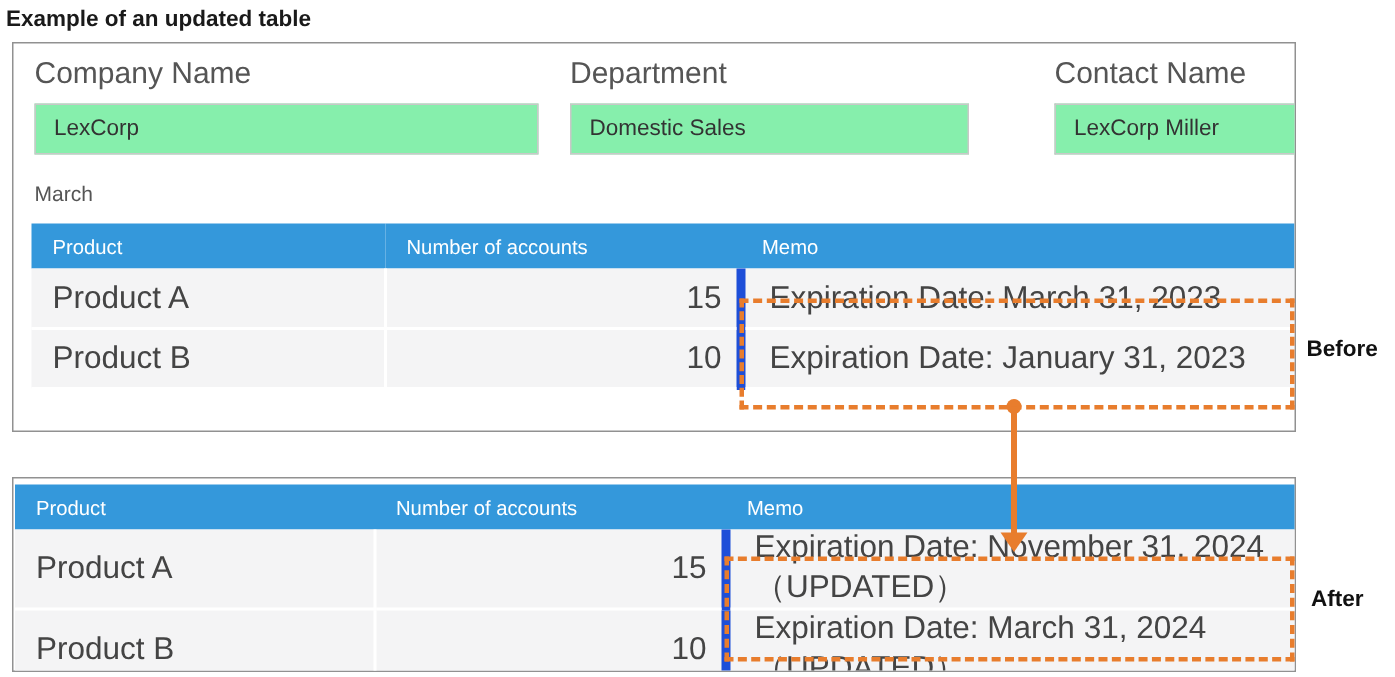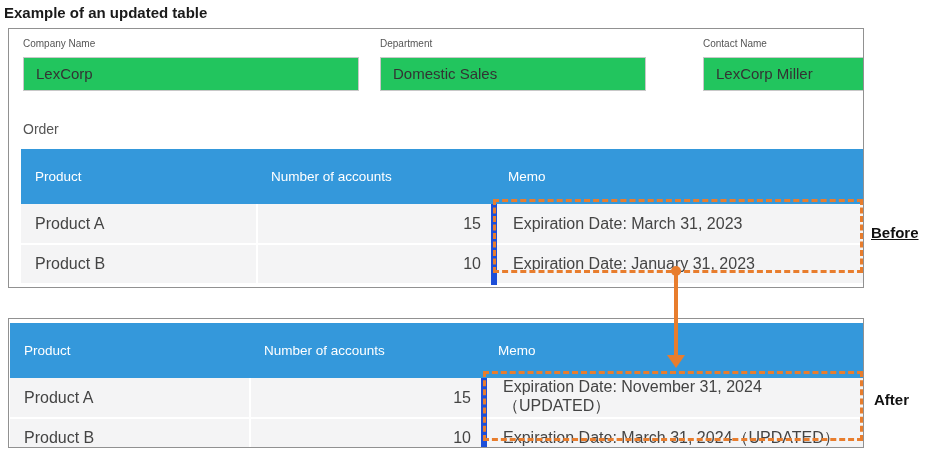"Company Name" .field-label { font-size: 10px -> 20px }
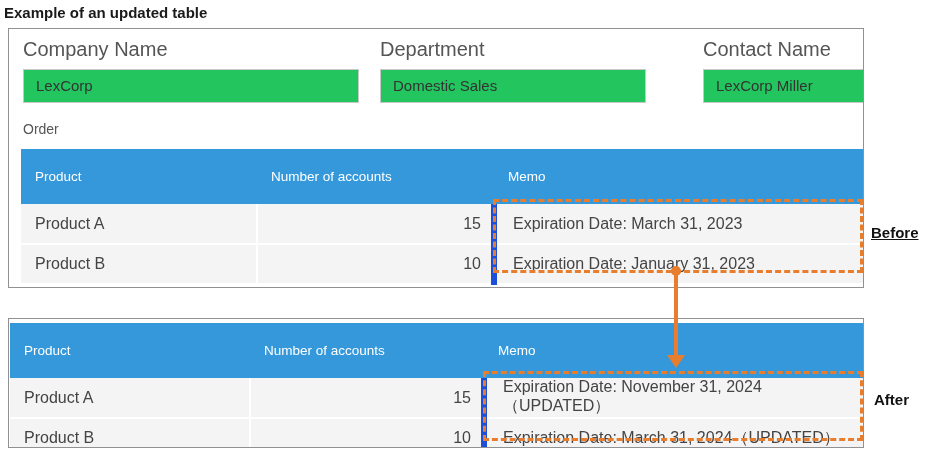"LexCorp" .field-box { background: #22c55e -> #86efac }
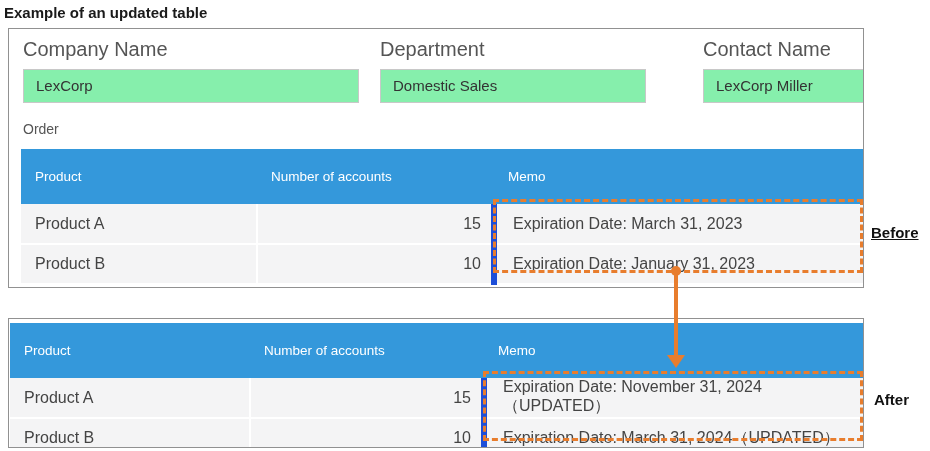"Order" div.section-label { text: Order -> March }
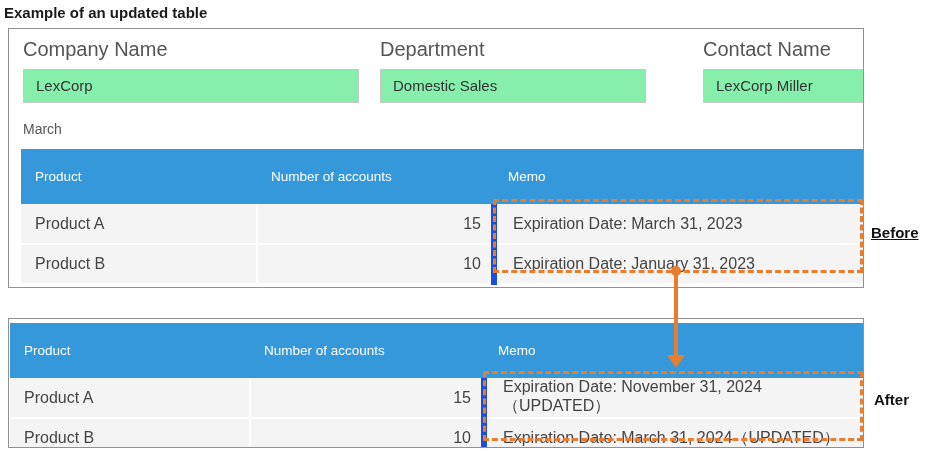"Product" table.data th { height: 55px -> 30px }
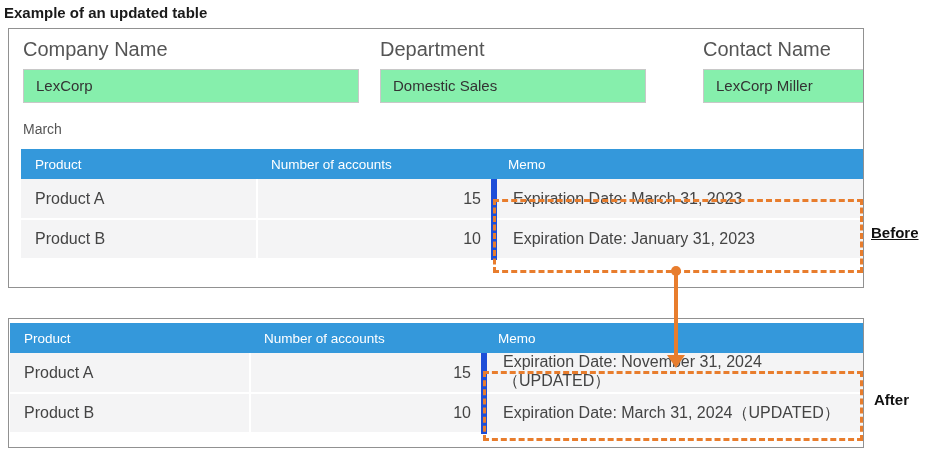"Product A" table.data td { font-size: 16px -> 21px }
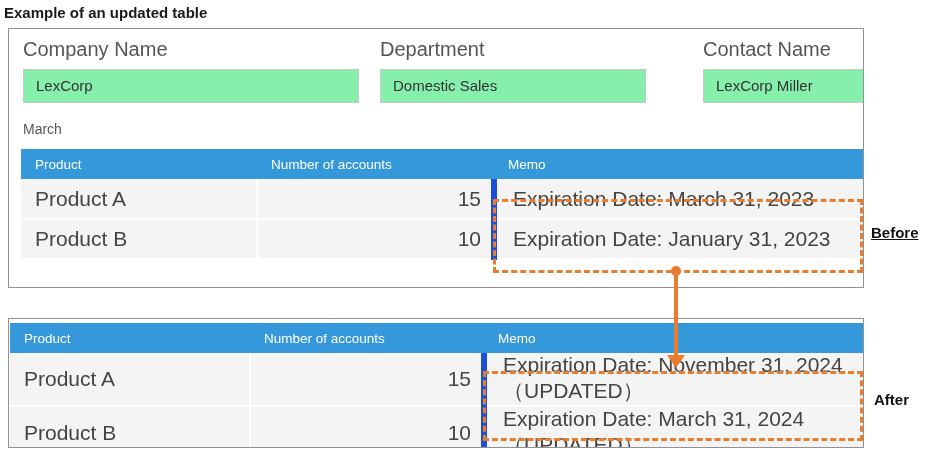"Before" .label-before { text-decoration: underline -> none }
